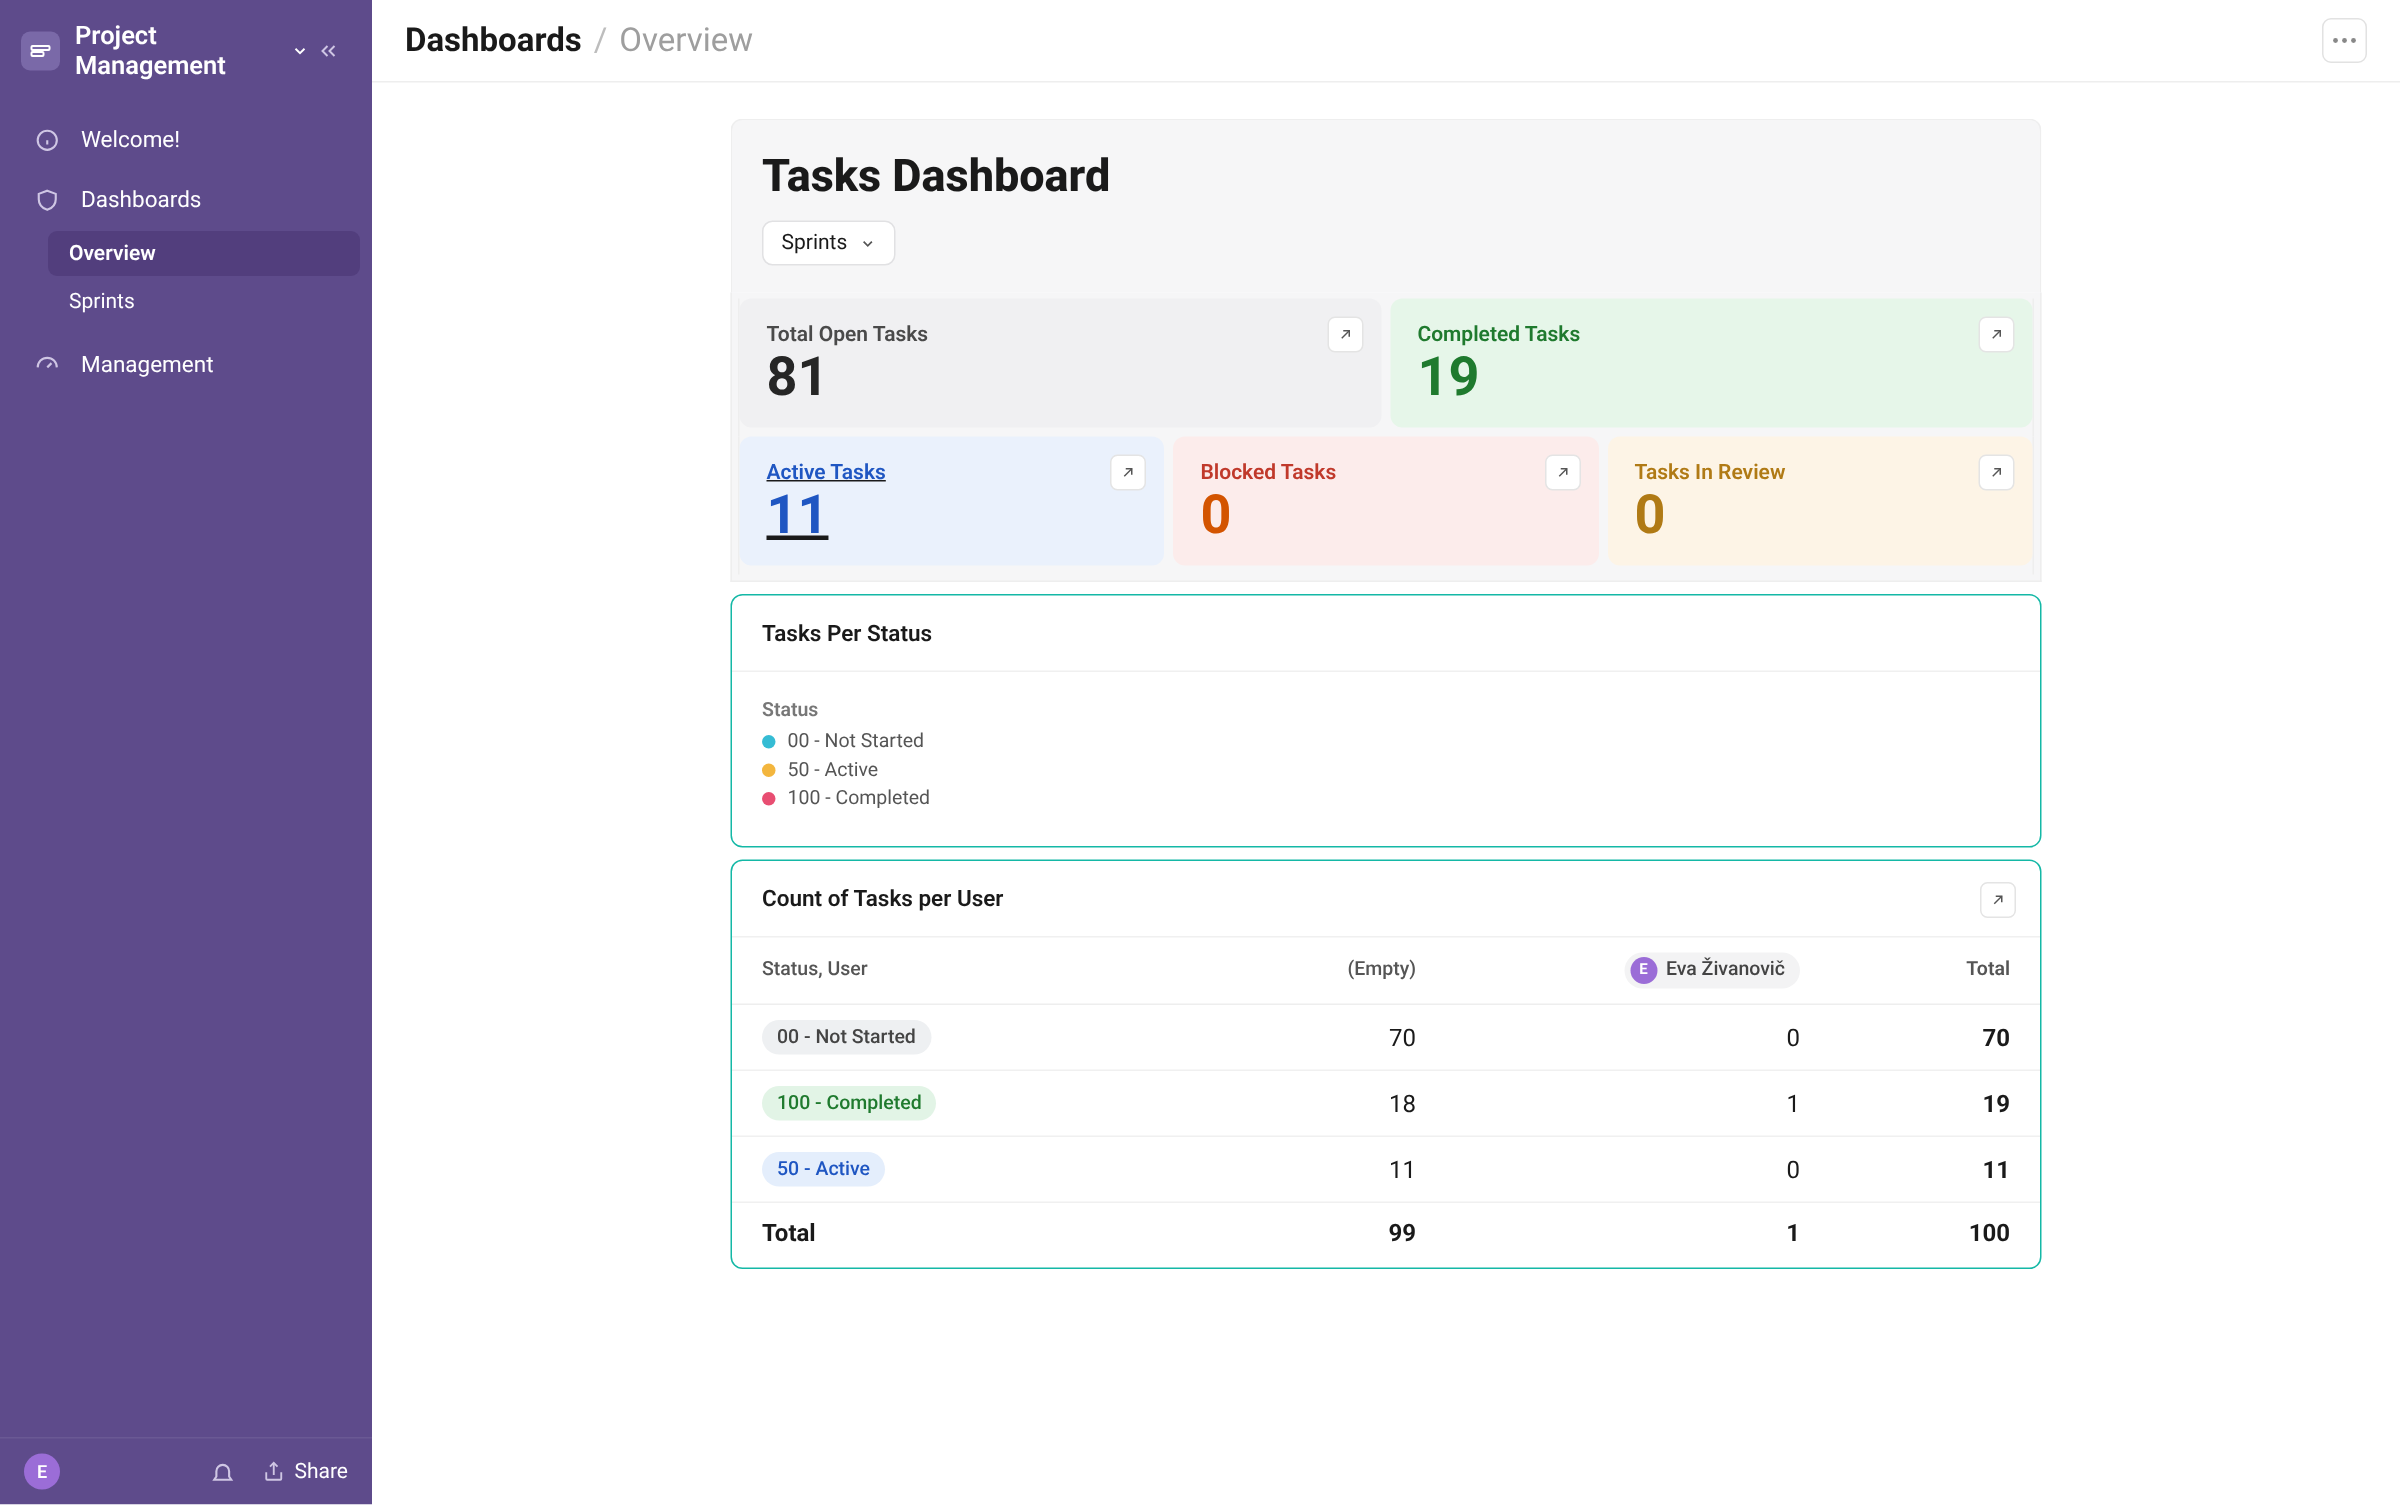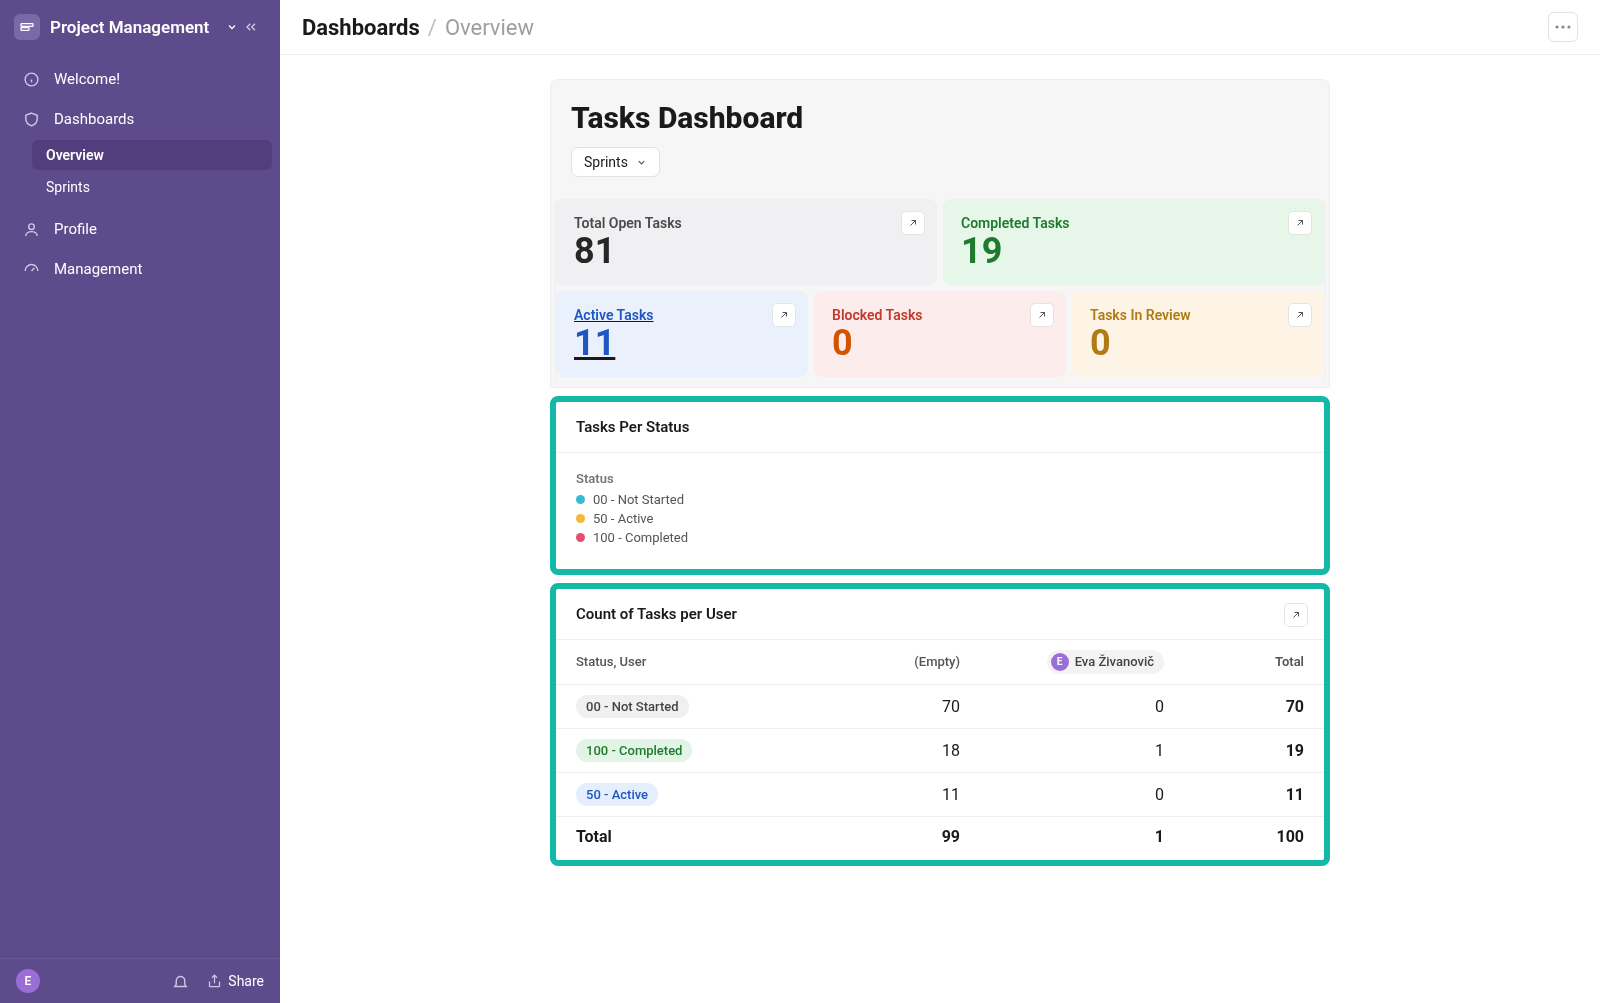"Project Management" .sidebar { width: 280px -> 248px }
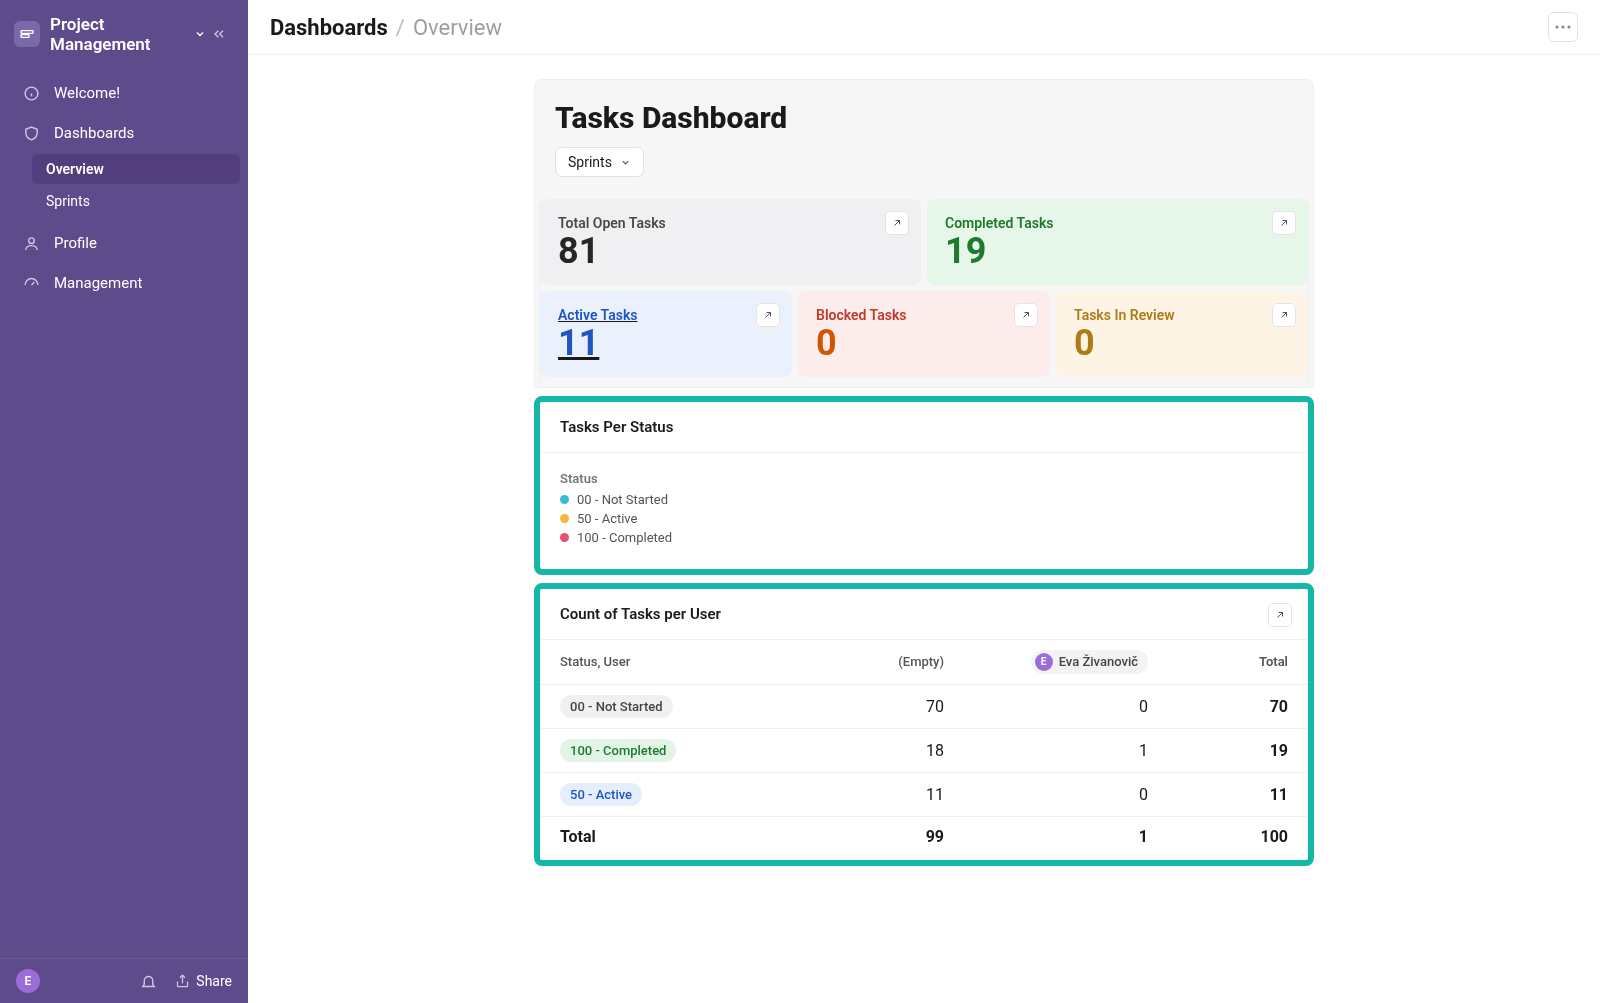"Tasks Dashboard" .dashboard { width: 780px -> 874px }
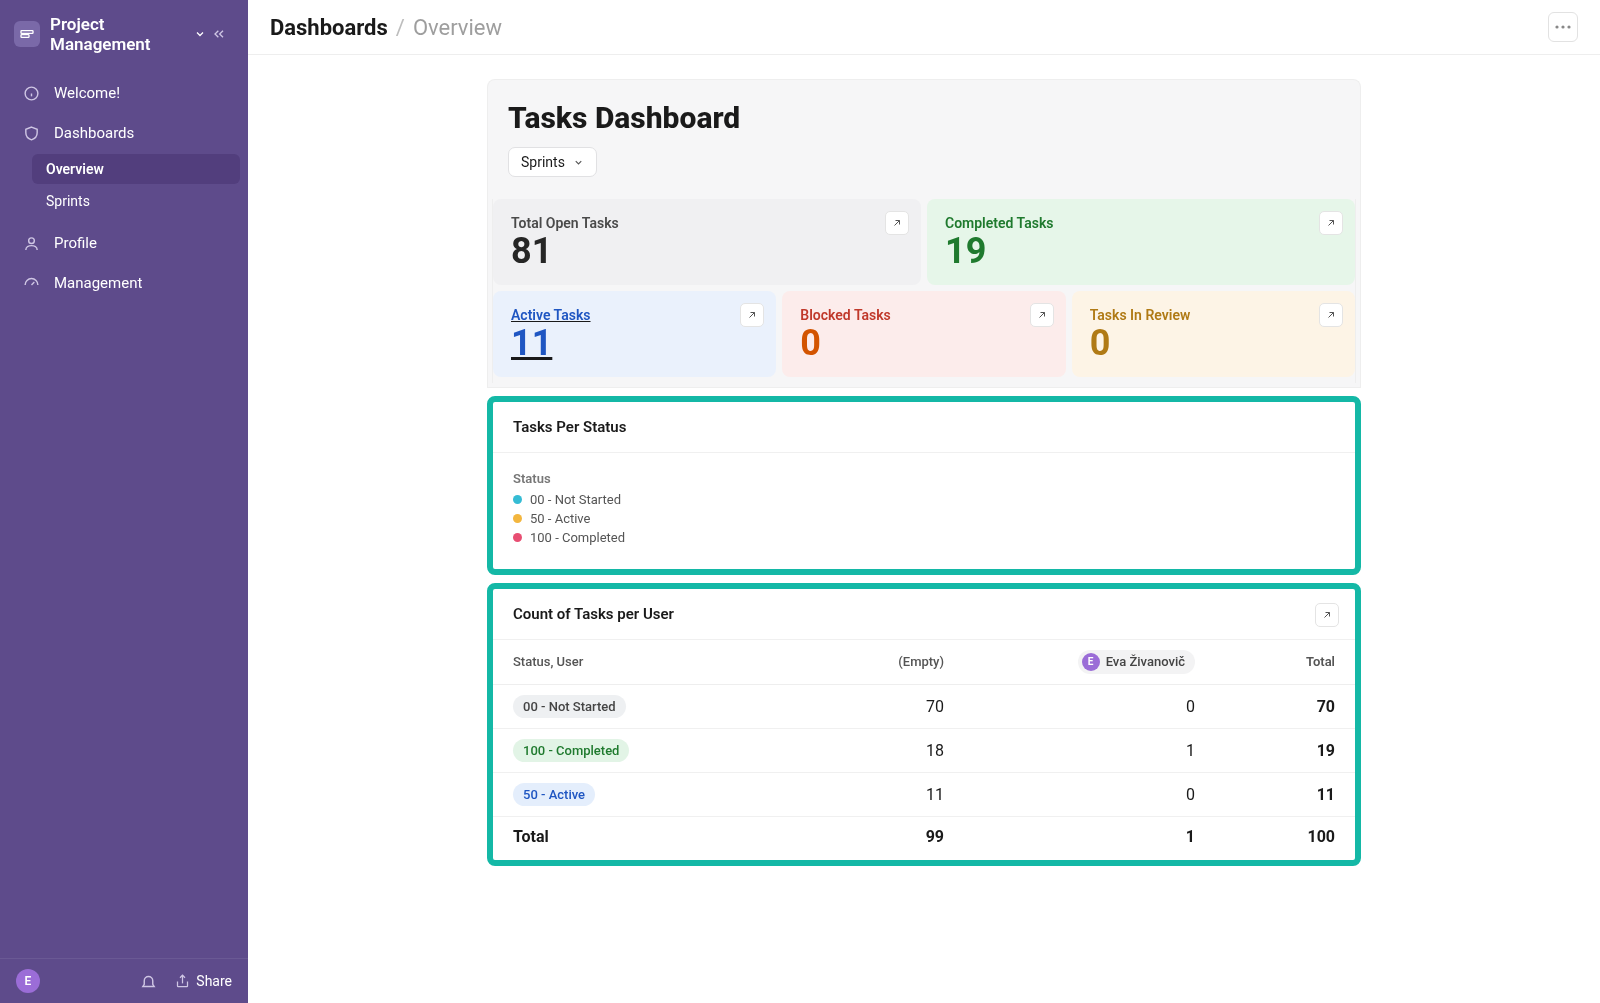"Profile" div.nav-item { html: <div> <span> <svg> <circle></circle> <path></path> </svg> </span> <span>Profile</span> </div> -> none }
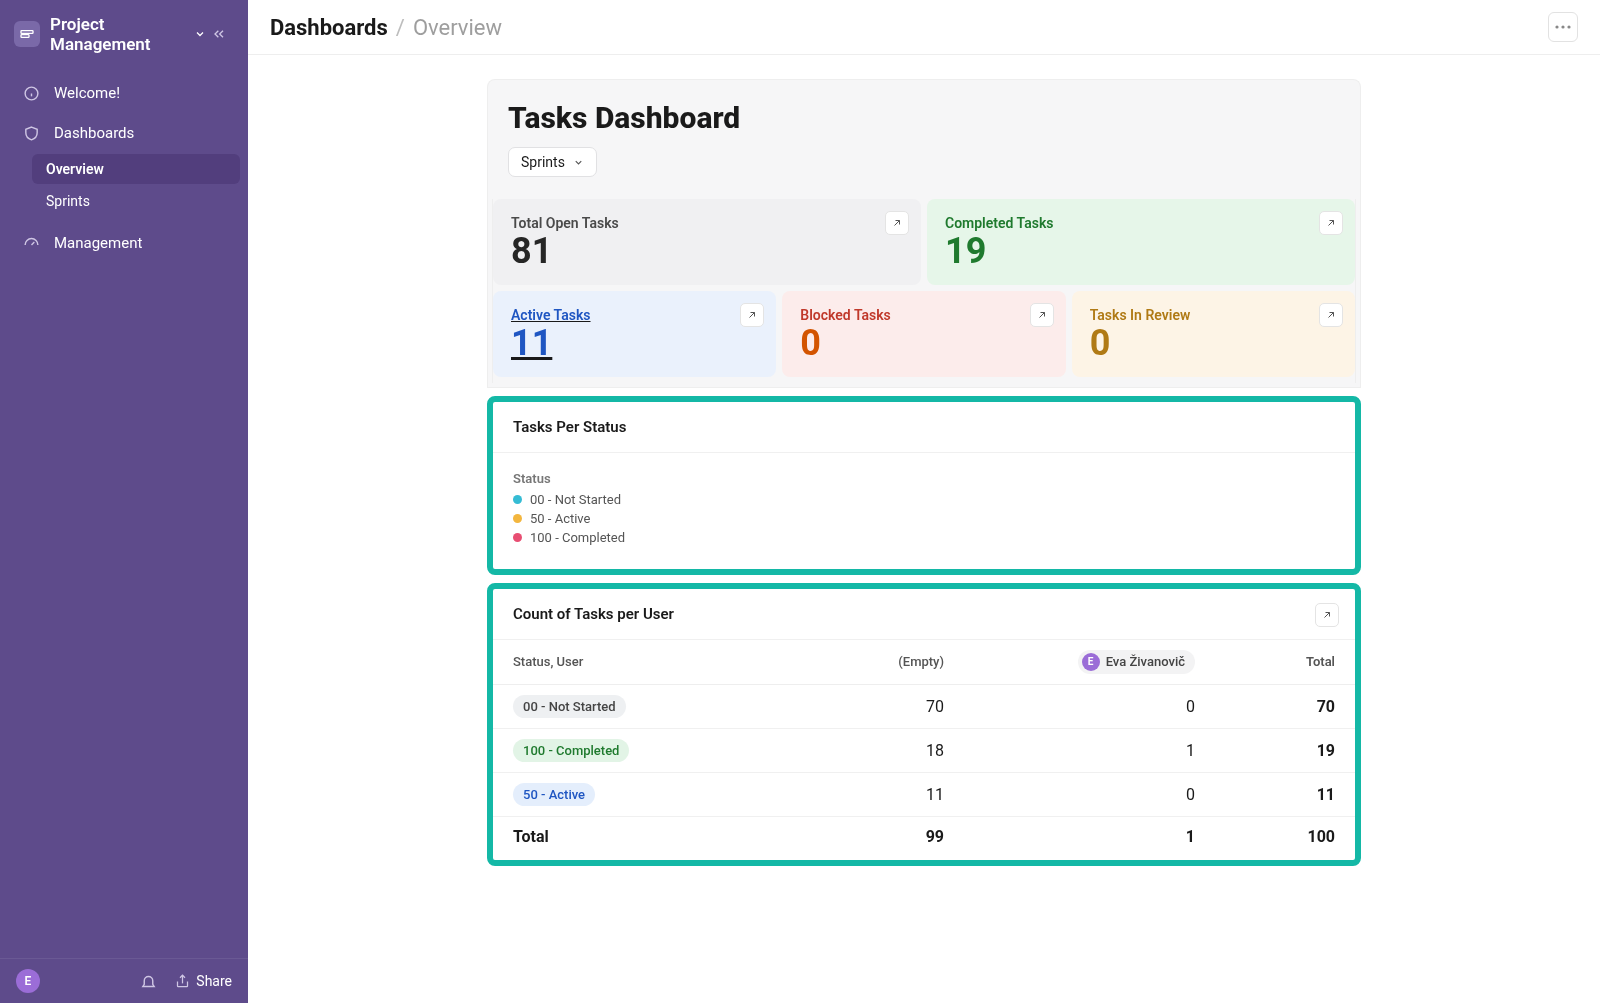"Tasks Per Status" .panel { border: 6px solid #14b8a6 -> 1px solid #14b8a6 }
